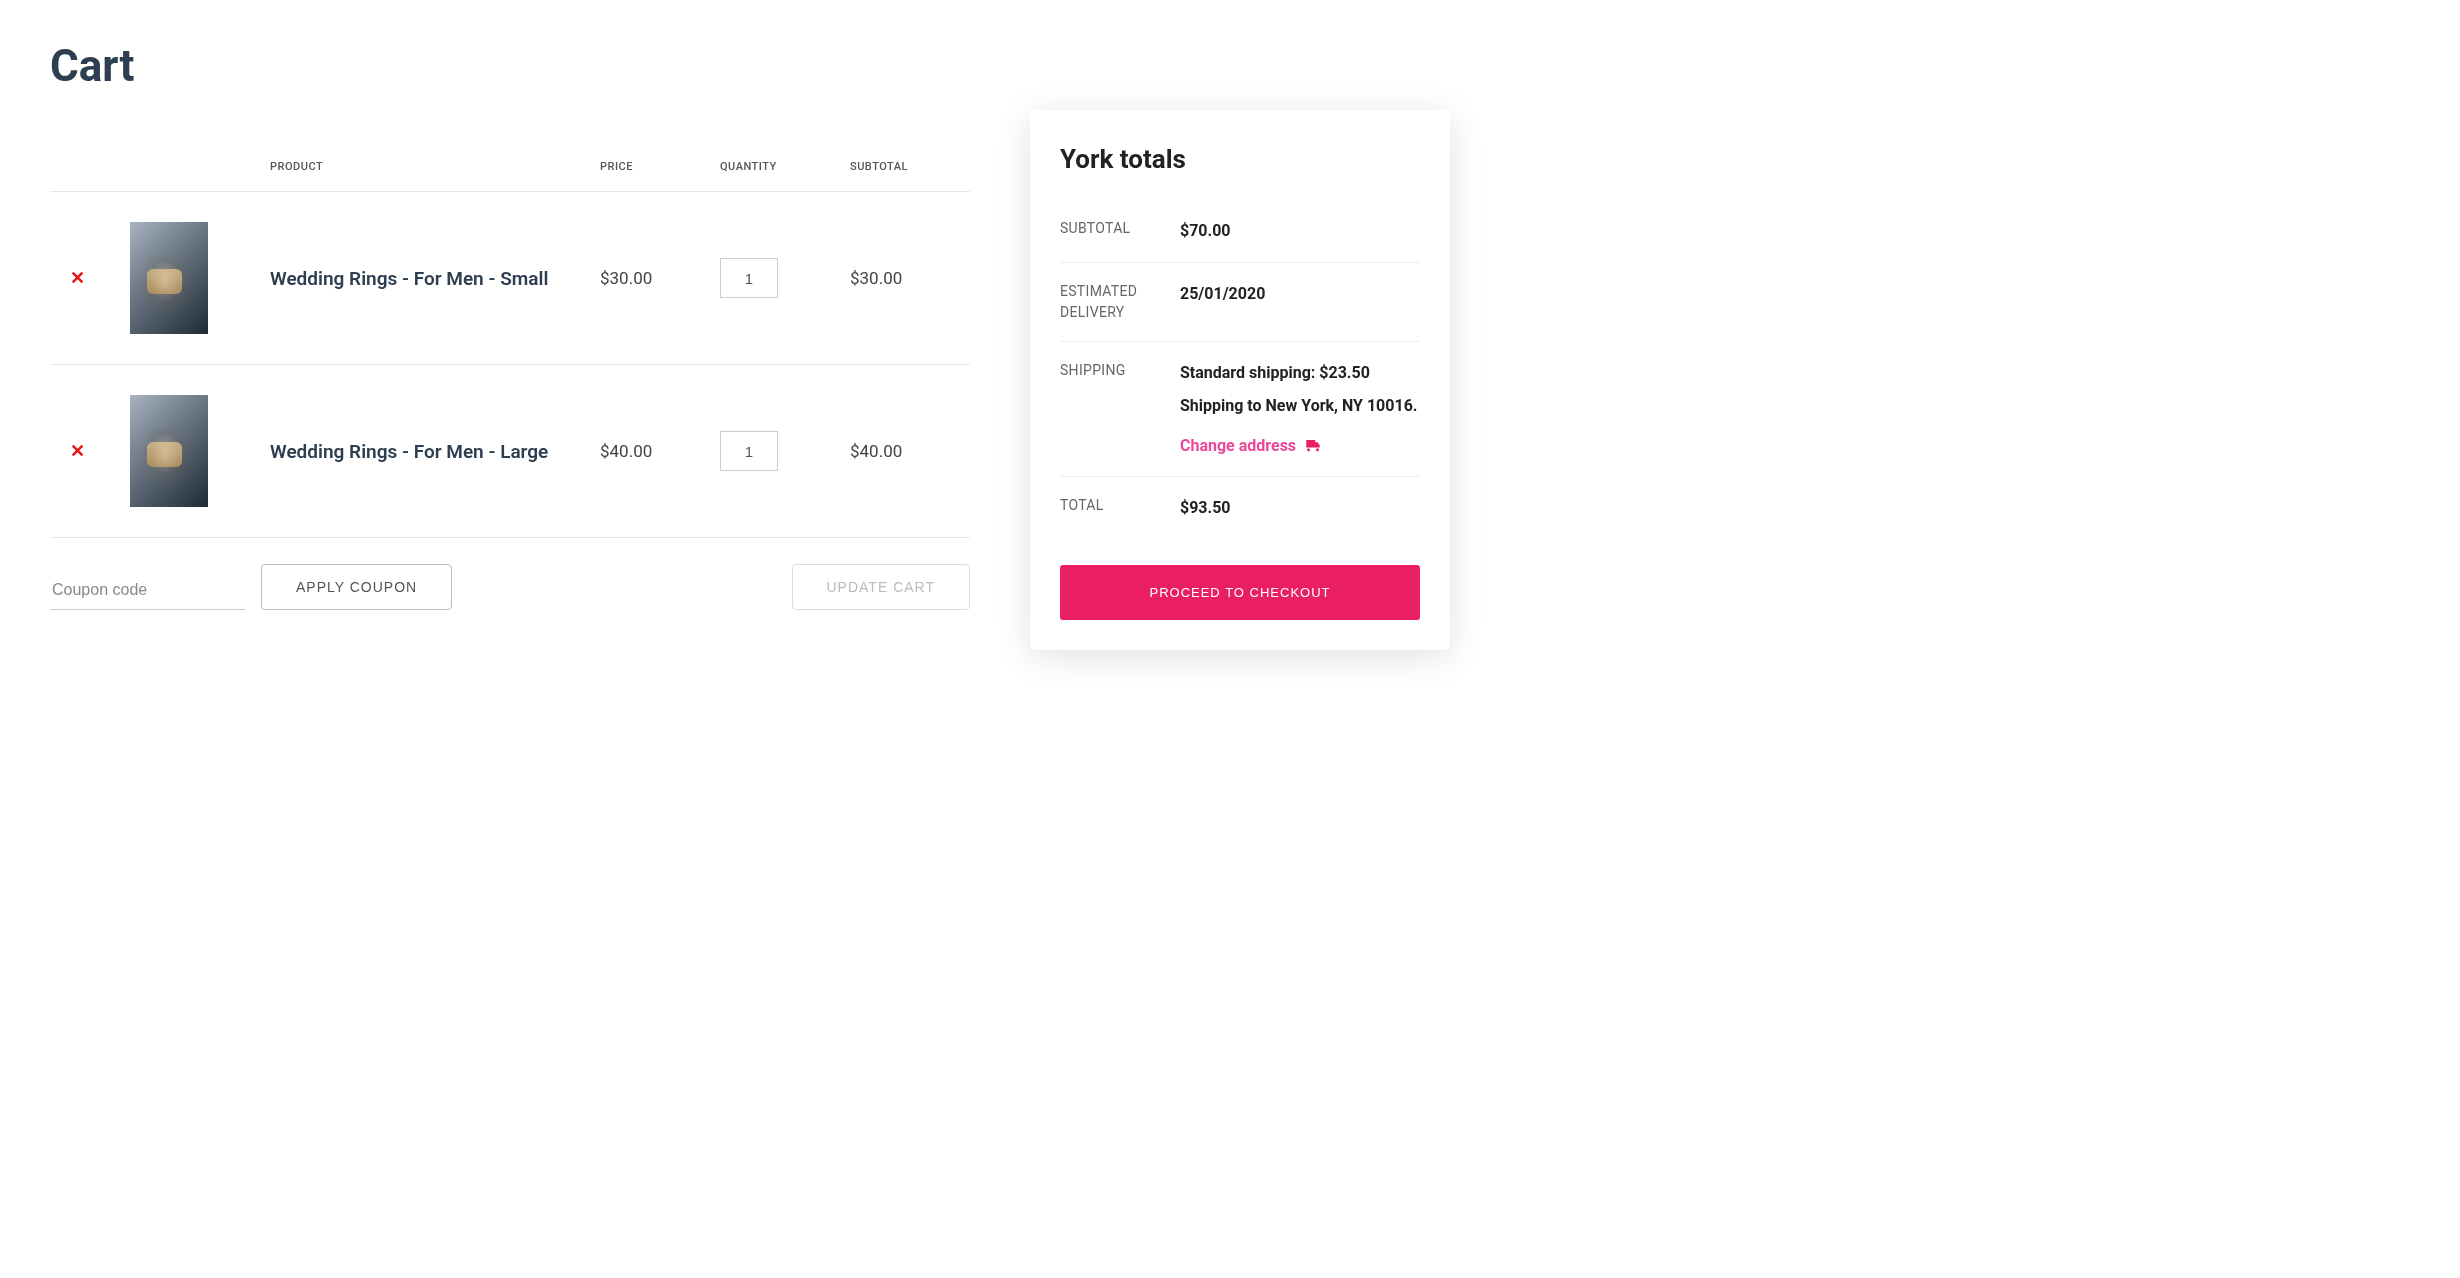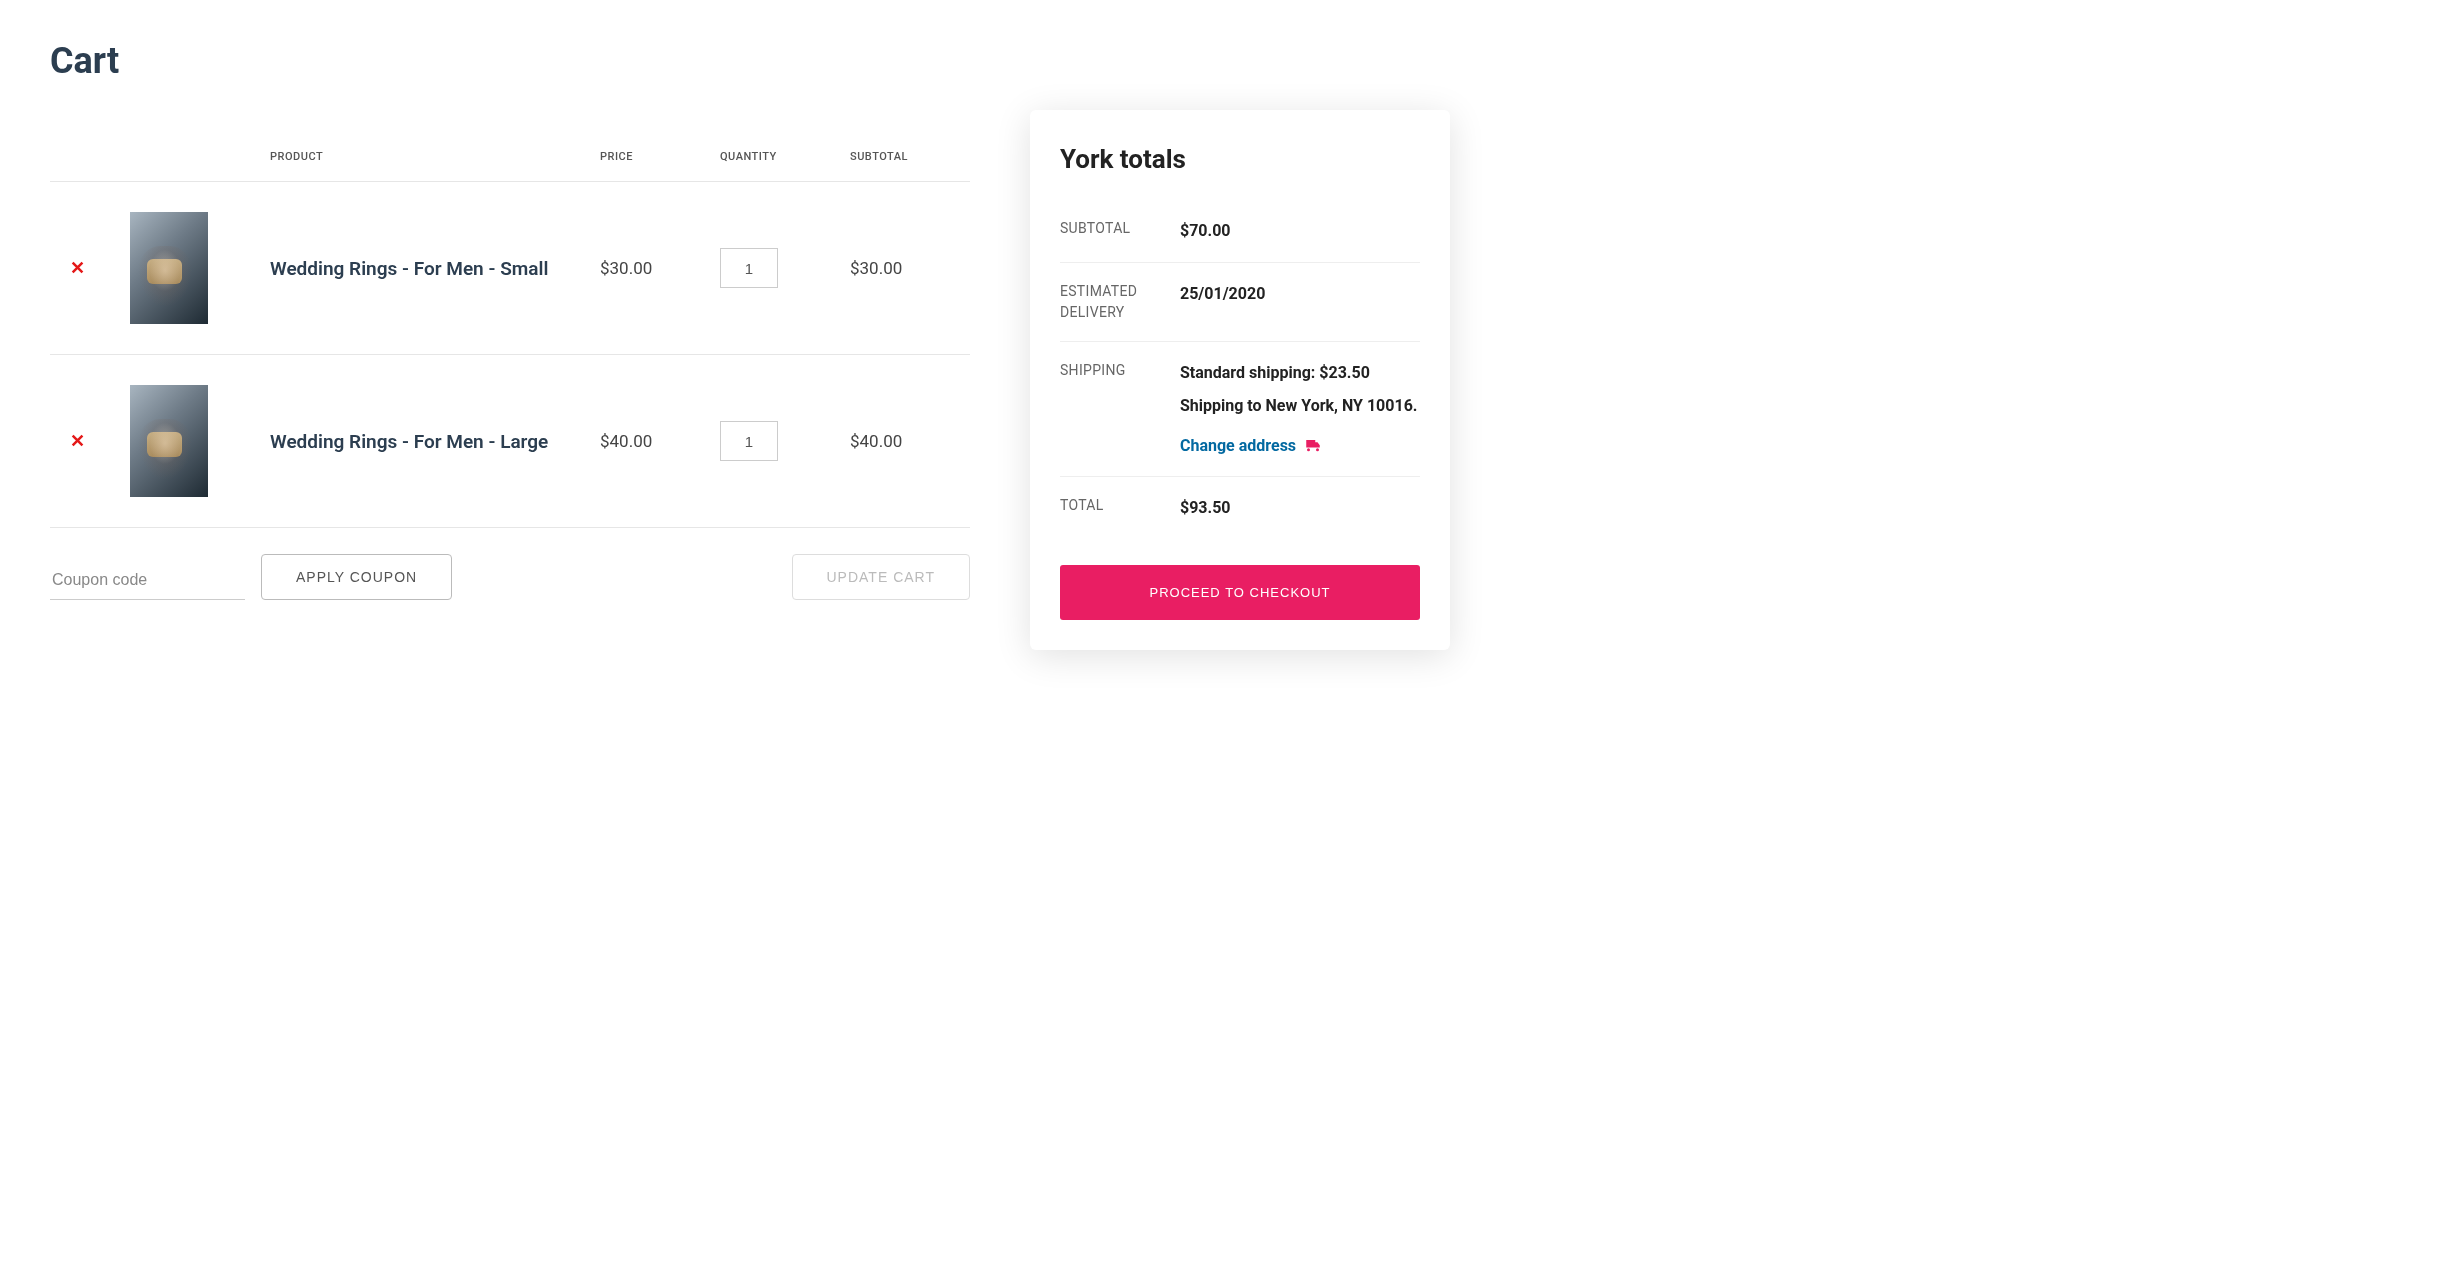"Cart" .page-title { font-size: 36px -> 44px }
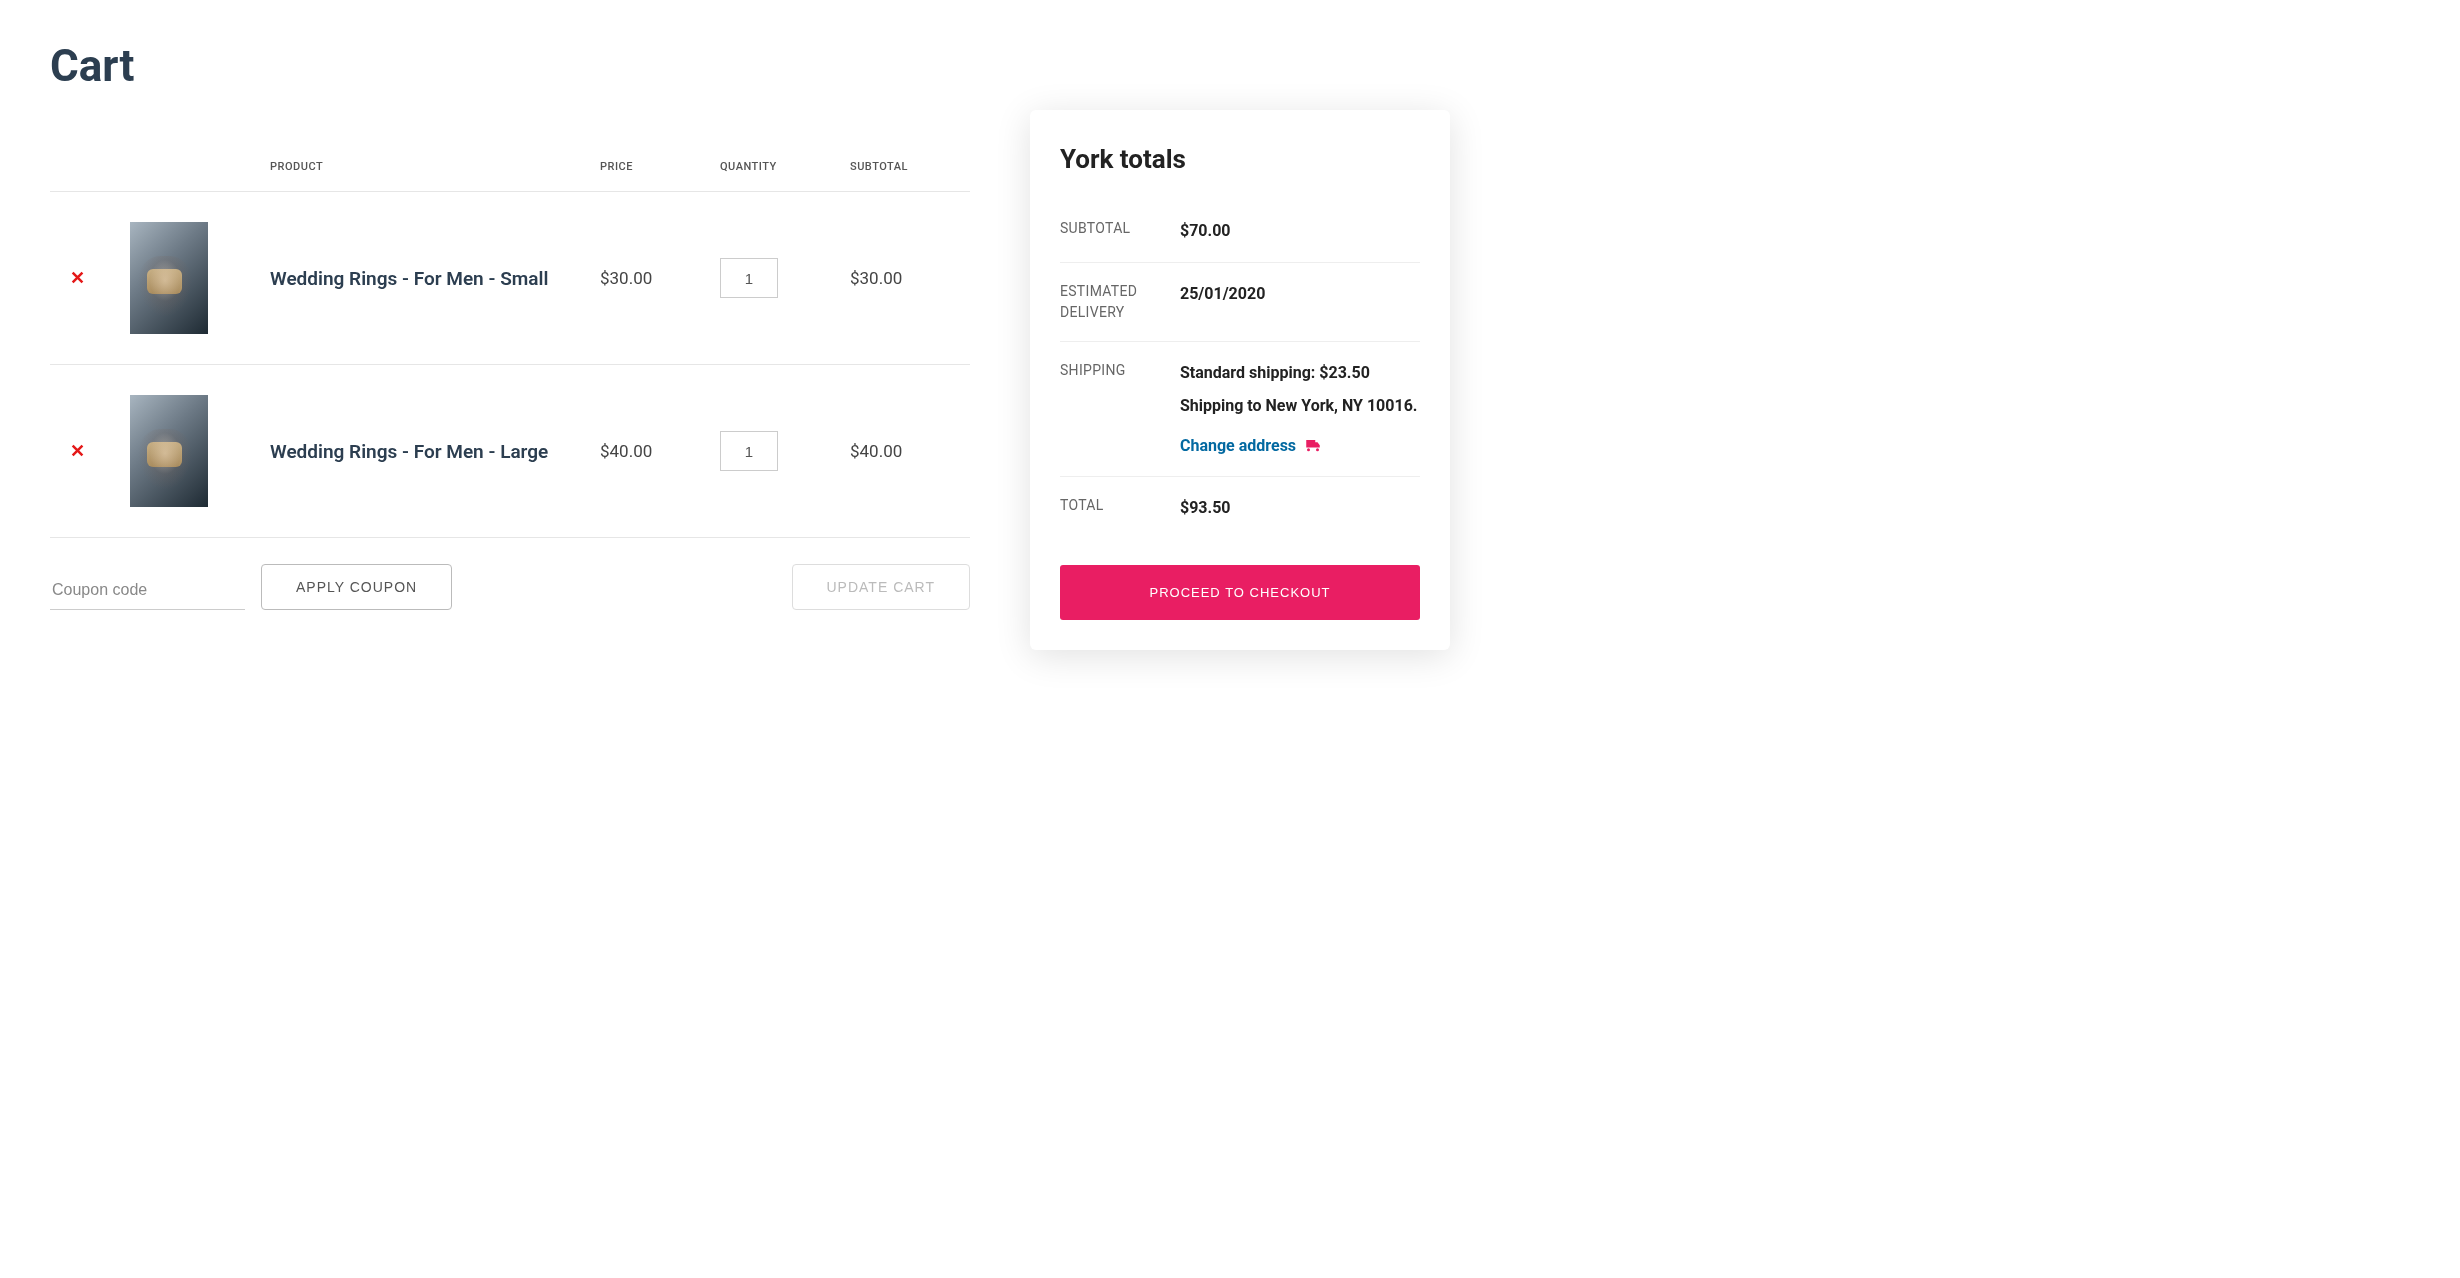"Change address" .change-address { color: #0369a1 -> #ec4899 }
